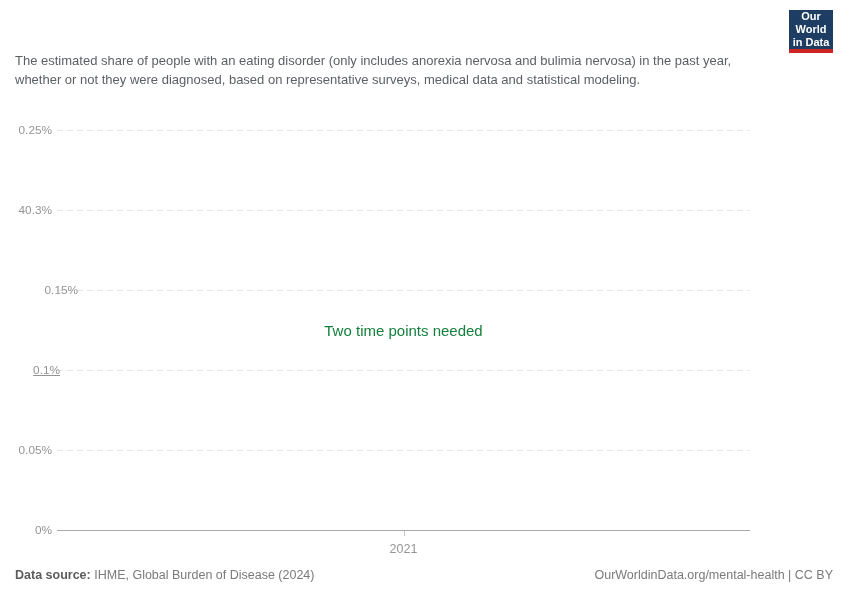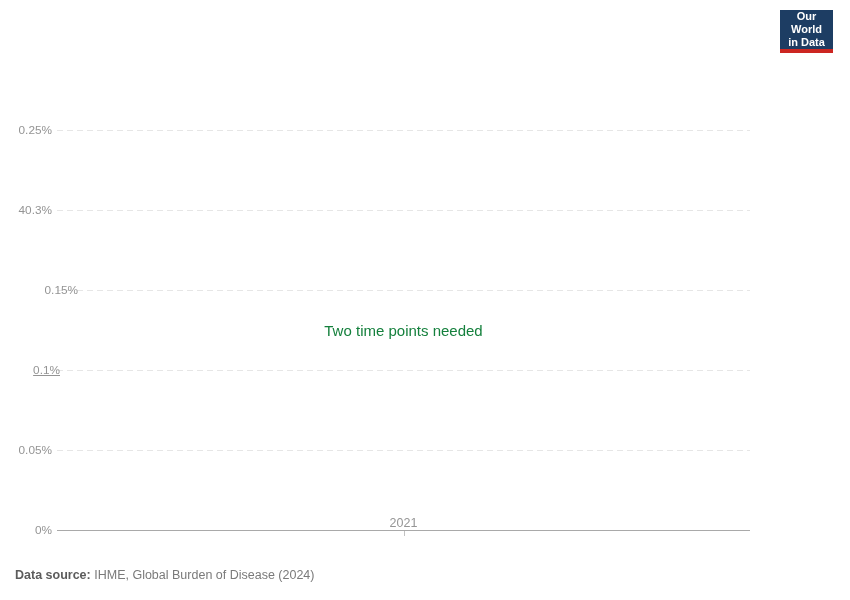"Our World" .logo { width: 53px -> 44px }
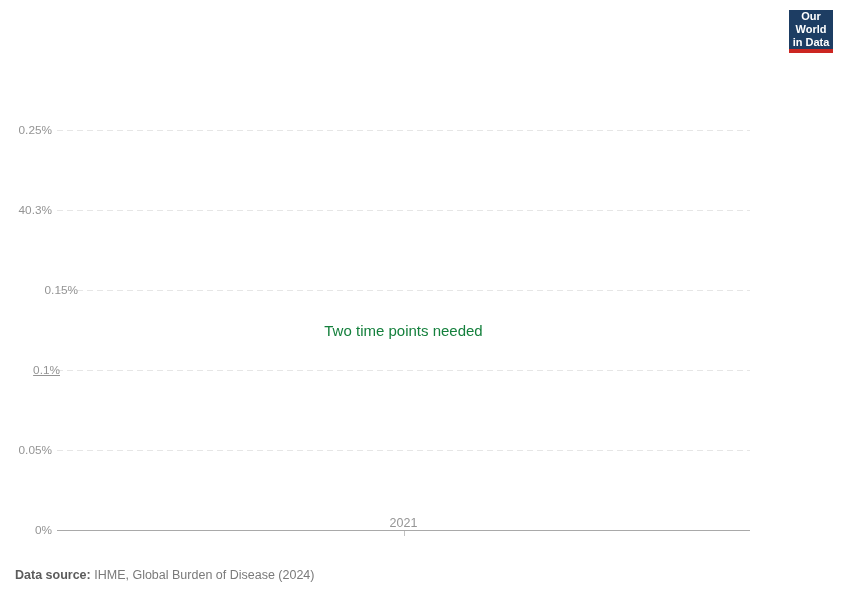"The estimated share of people" p.subtitle { html: none -> <p>The estimated share of people with an eating disorder (only includes anorexia nervosa and bulimia nervosa) in the past year, whether or not they were diagnosed, based on representative surveys, medical data and statistical modeling.</p> }
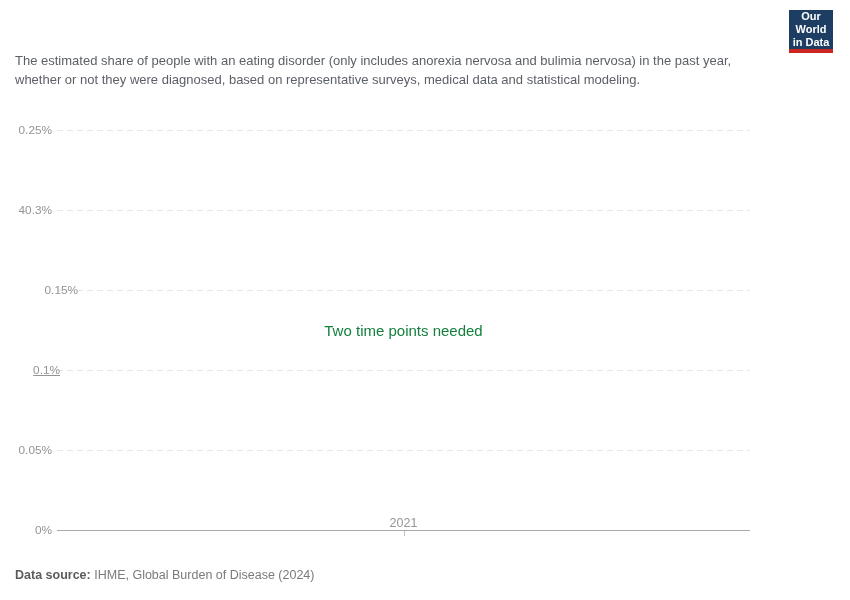"2021" div.xtick-label { top: 516px -> 542px }
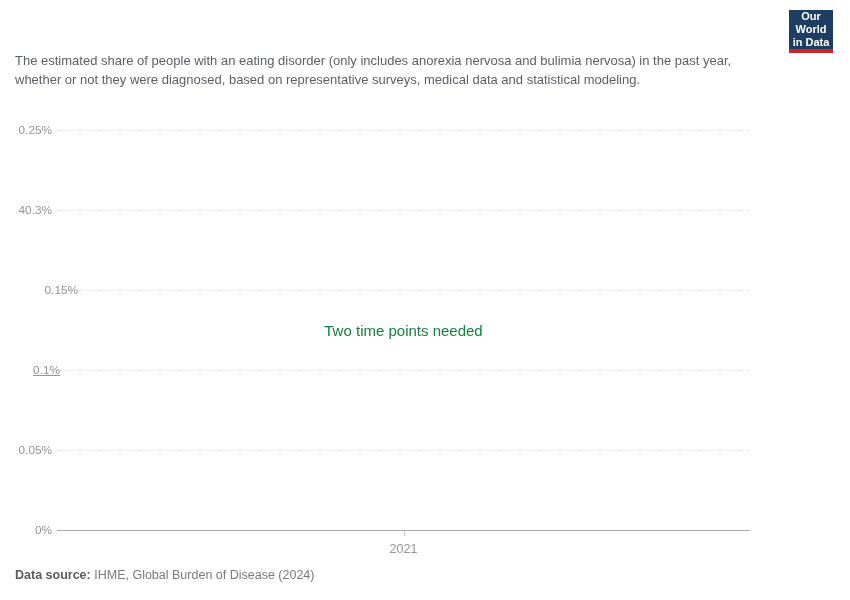"OurWorldinData.org/mental-health | CC BY" div.rights { html: none -> <div>OurWorldinData.org/mental-health | CC BY</div> }
